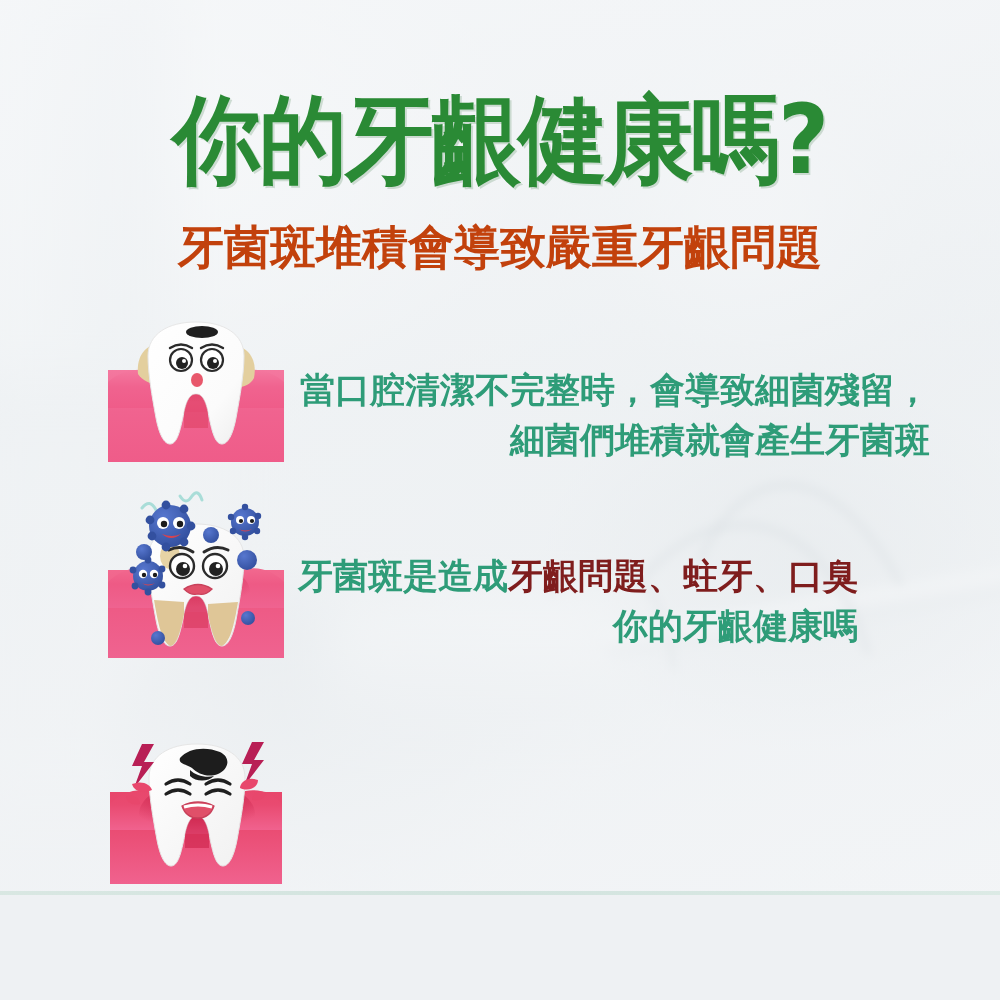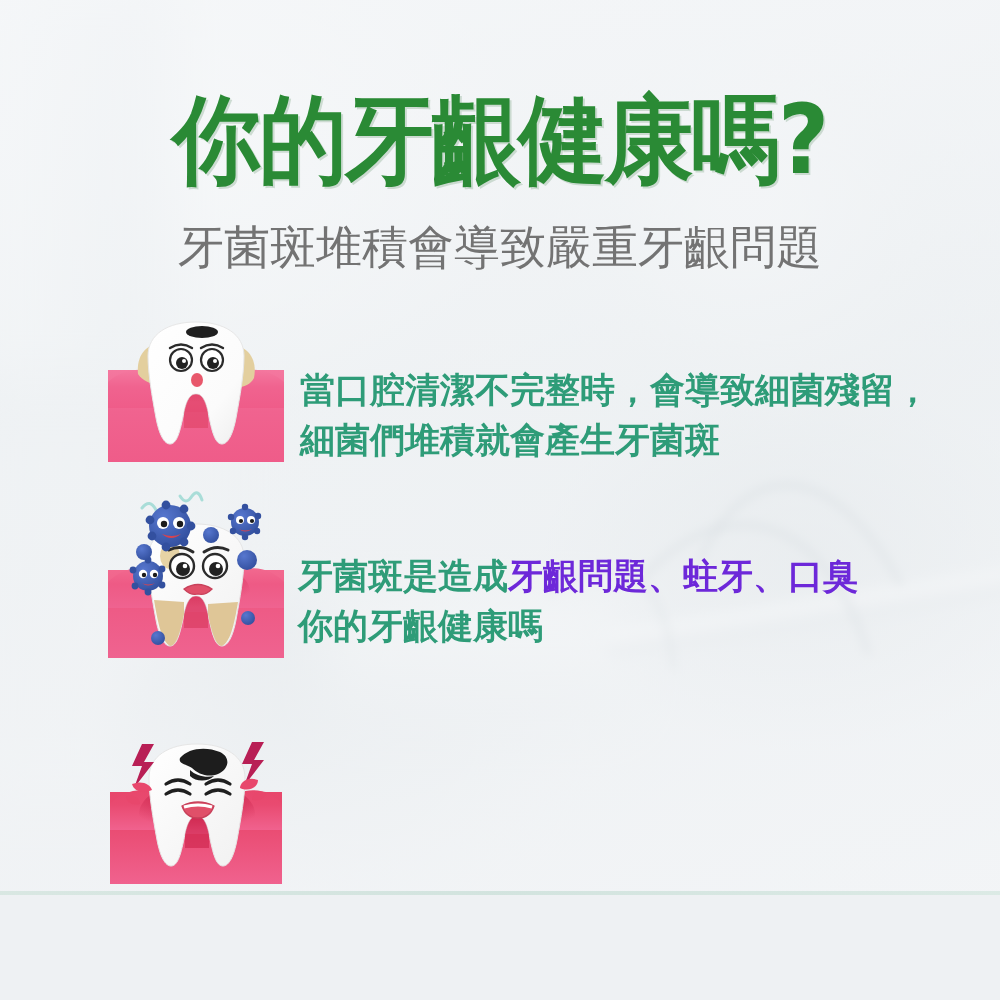"牙菌斑堆積會導致嚴重牙齦問題" .subhead { color: #737373 -> #c2410c; font-weight: 400 -> 700 }
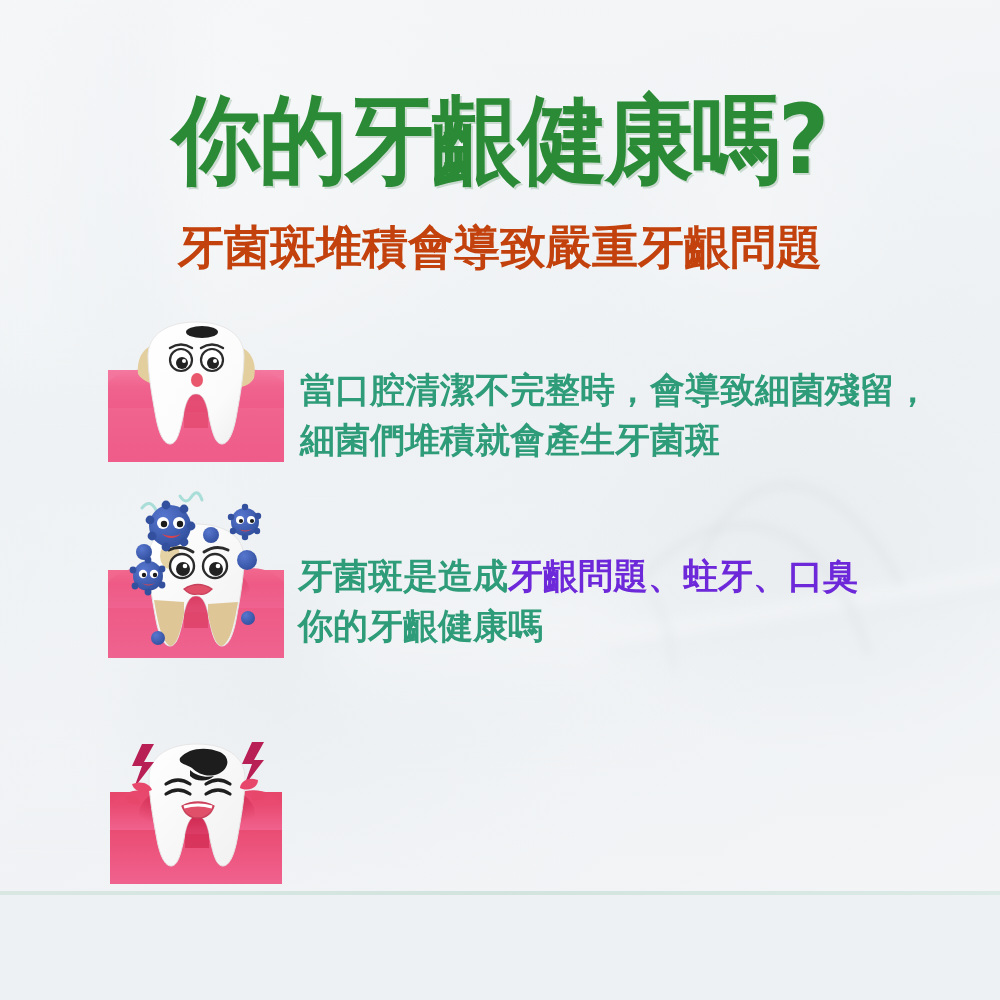"當口腔清潔不完整時，會導致細菌殘留，" .row-text { text-align: none -> right }
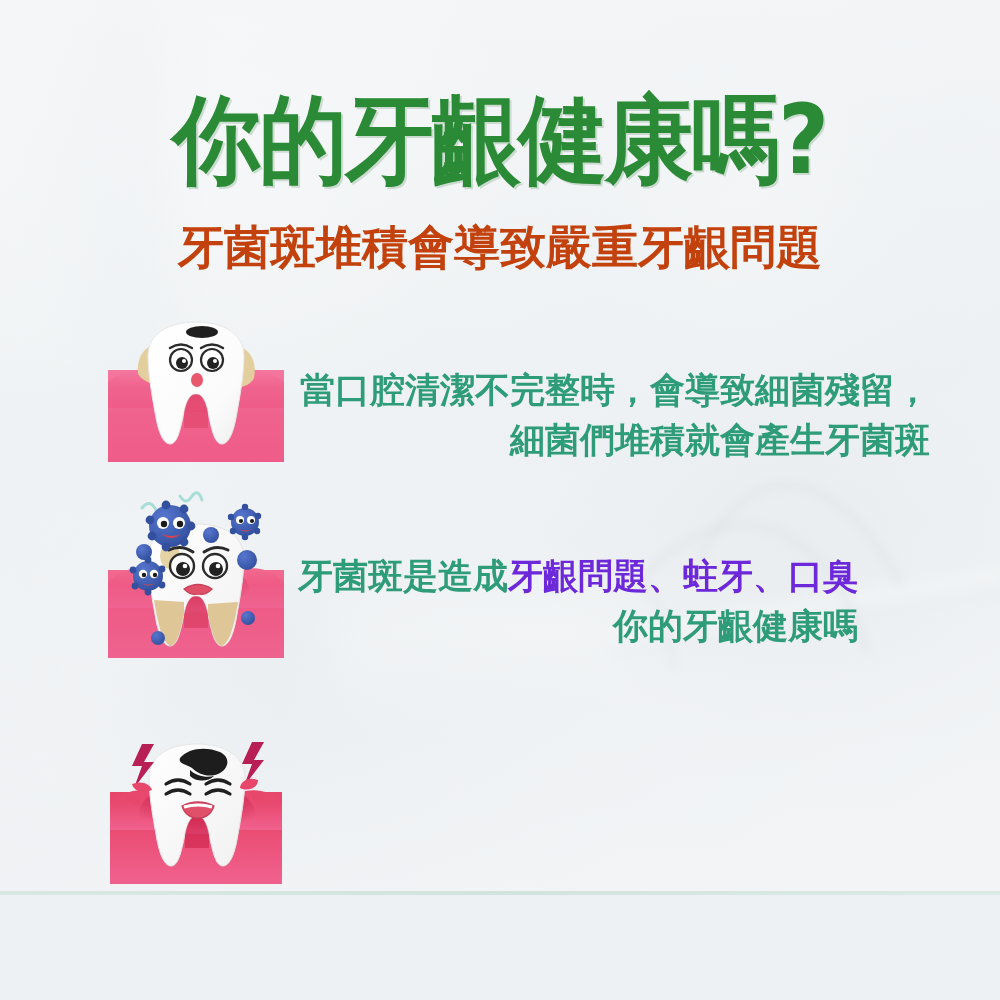"牙齦問題、蛀牙、口臭" .hl { color: #6d28d9 -> #7f1d1d }
